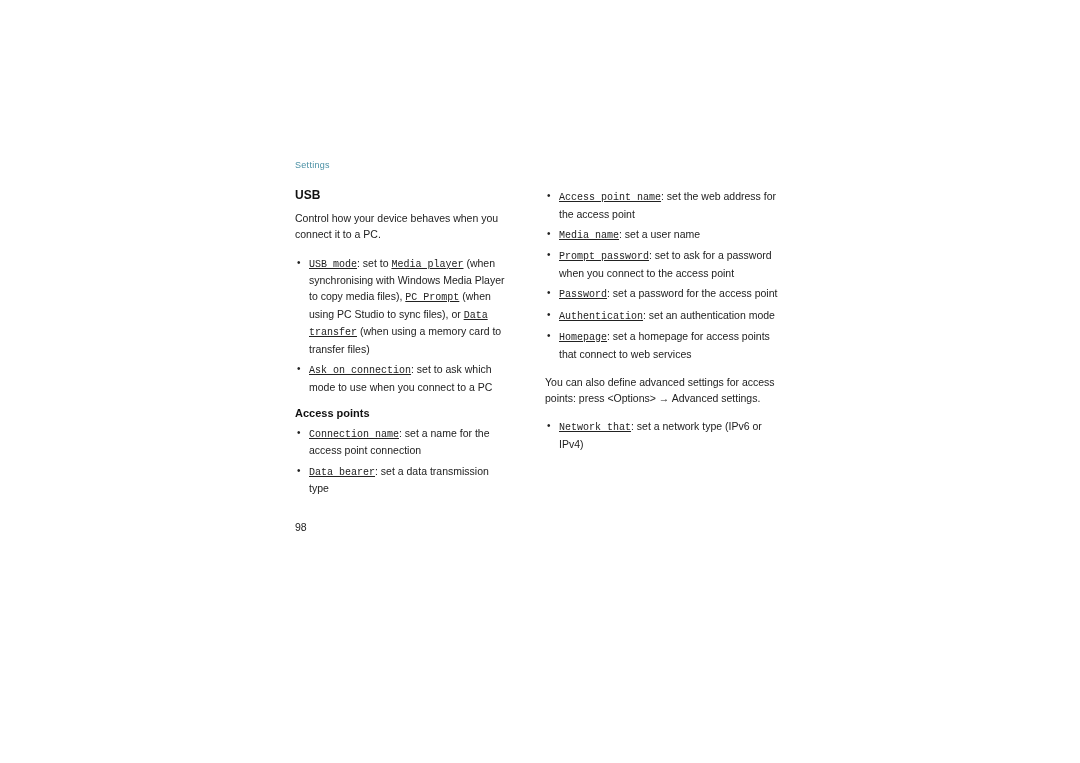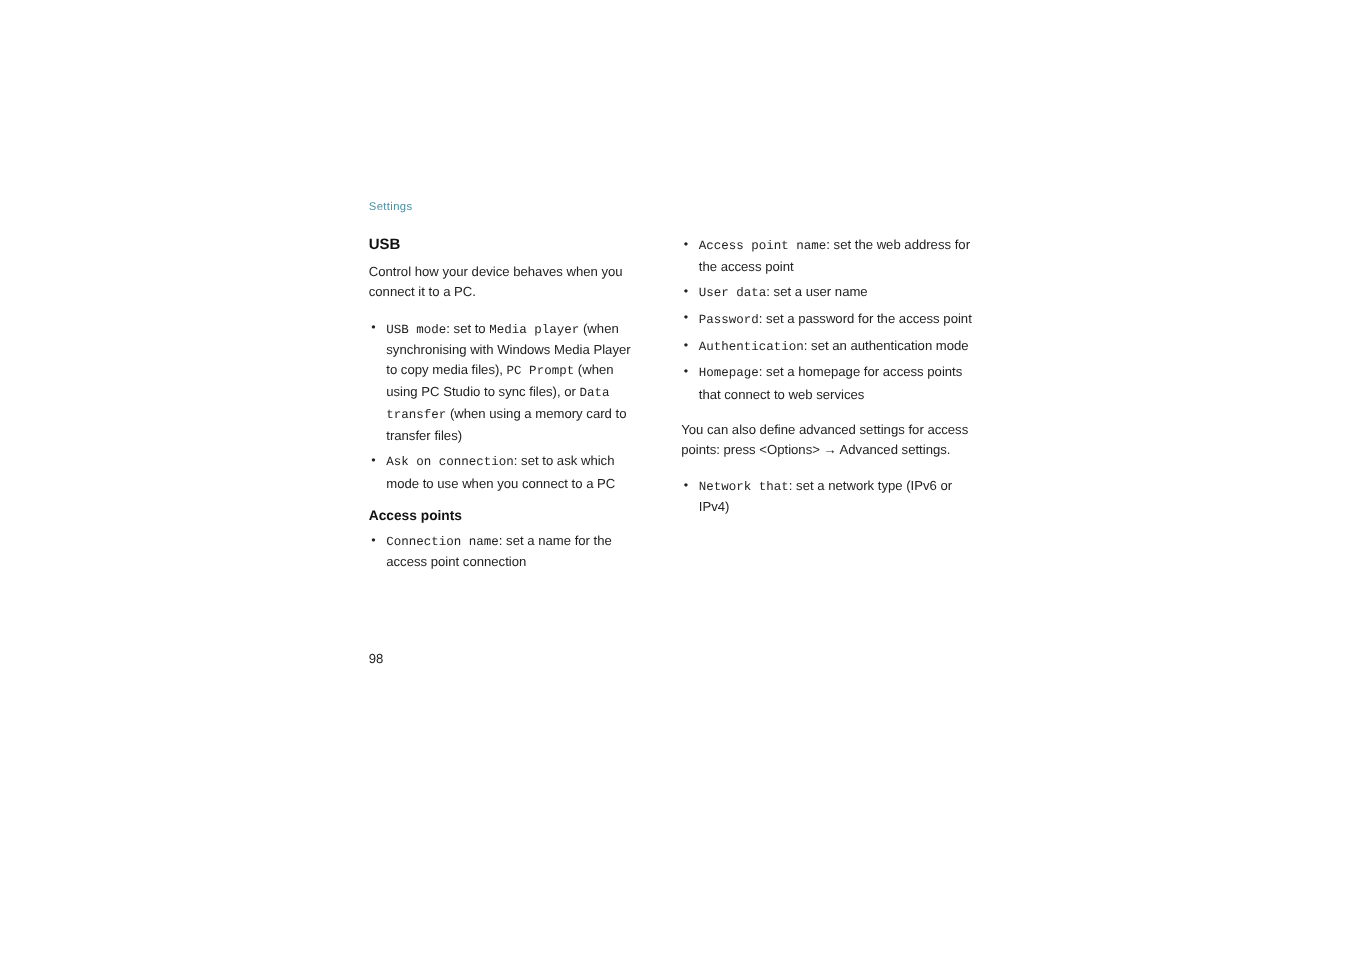"Access point name" .monospace { text-decoration: none -> underline }
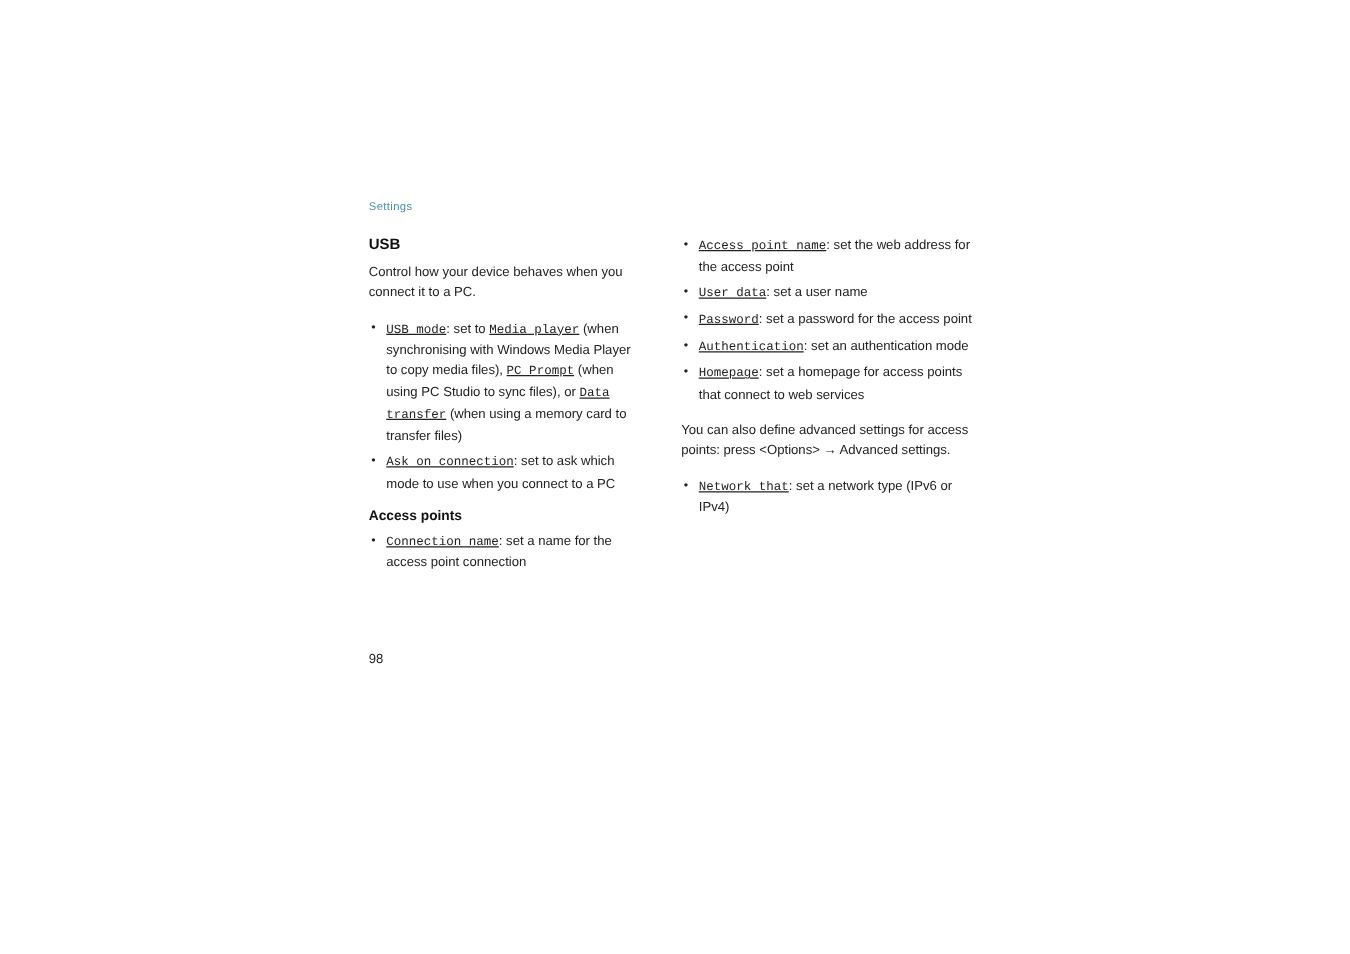"User data" span.monospace { text: User data -> Media name }
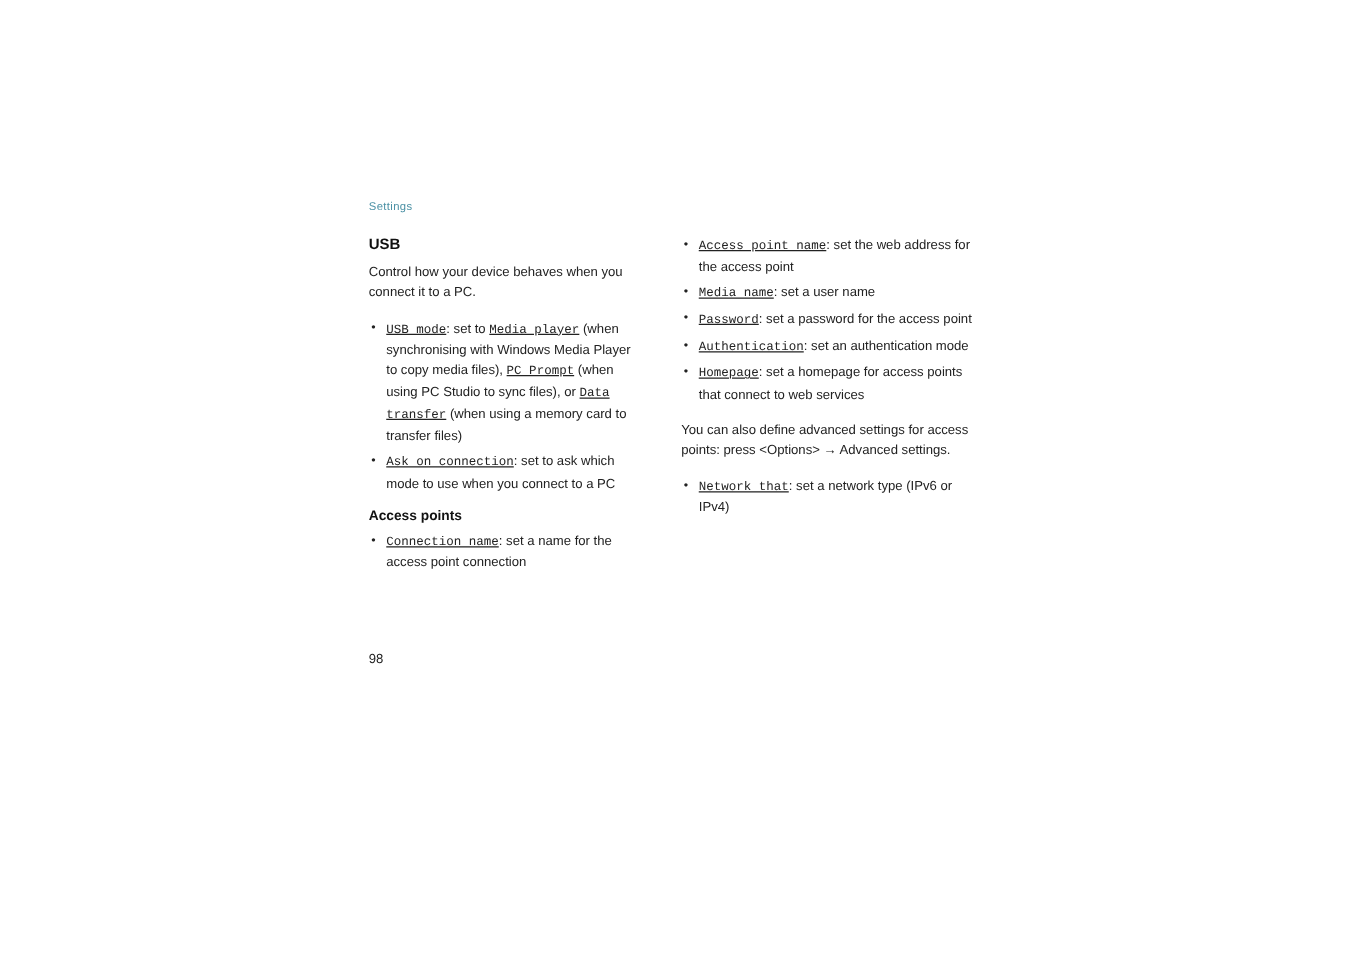"Prompt password: set to ask" li { html: none -> <li> <span>Prompt password</span>: set to ask for a password when you connect to the access point </li> }
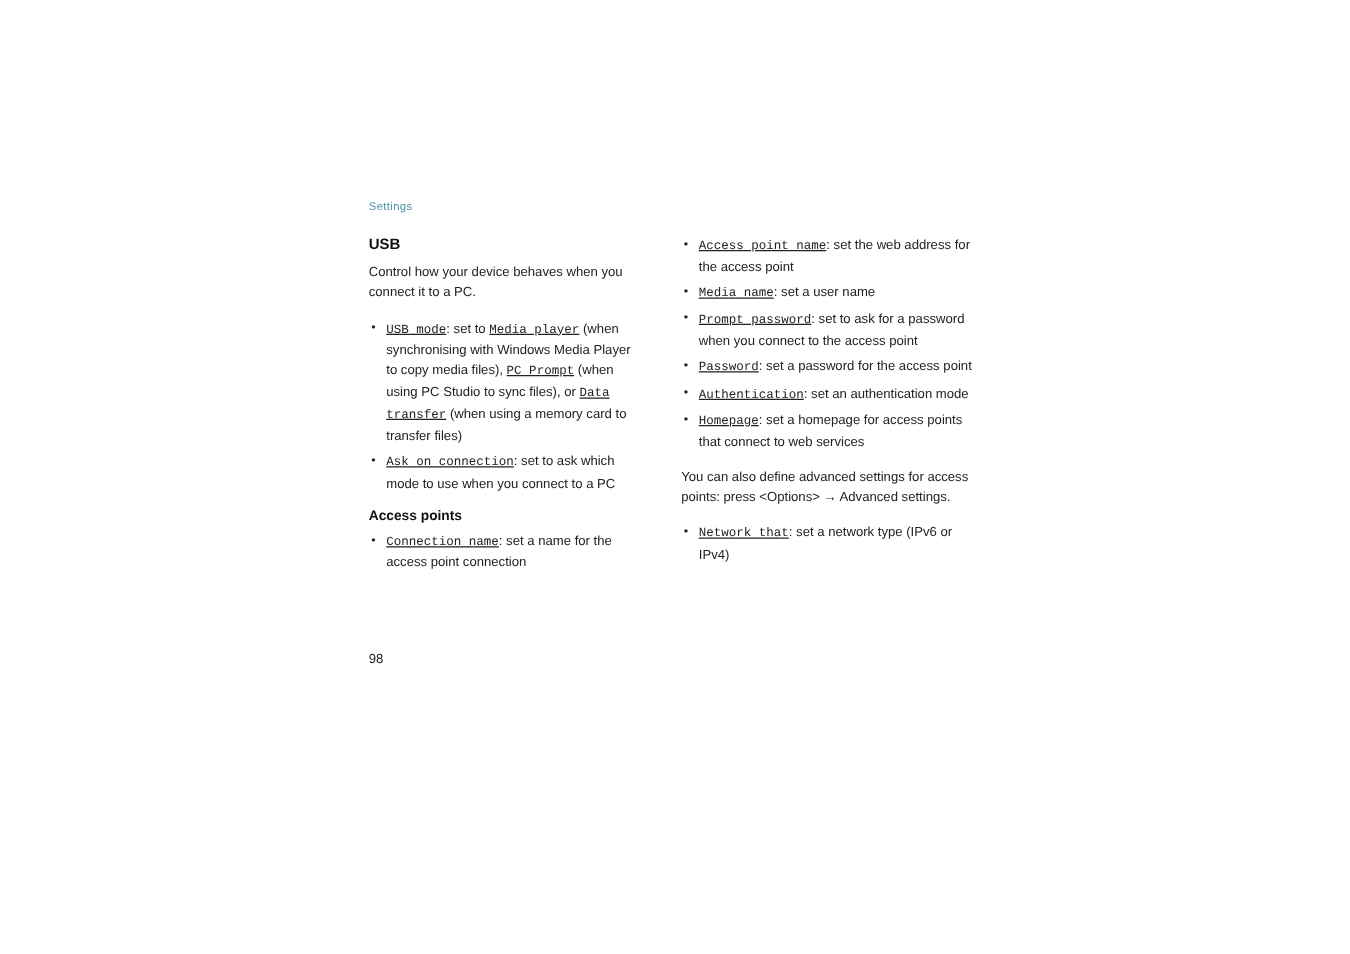"Data bearer: set a data" li { html: none -> <li> <span>Data bearer</span>: set a data transmission type </li> }
